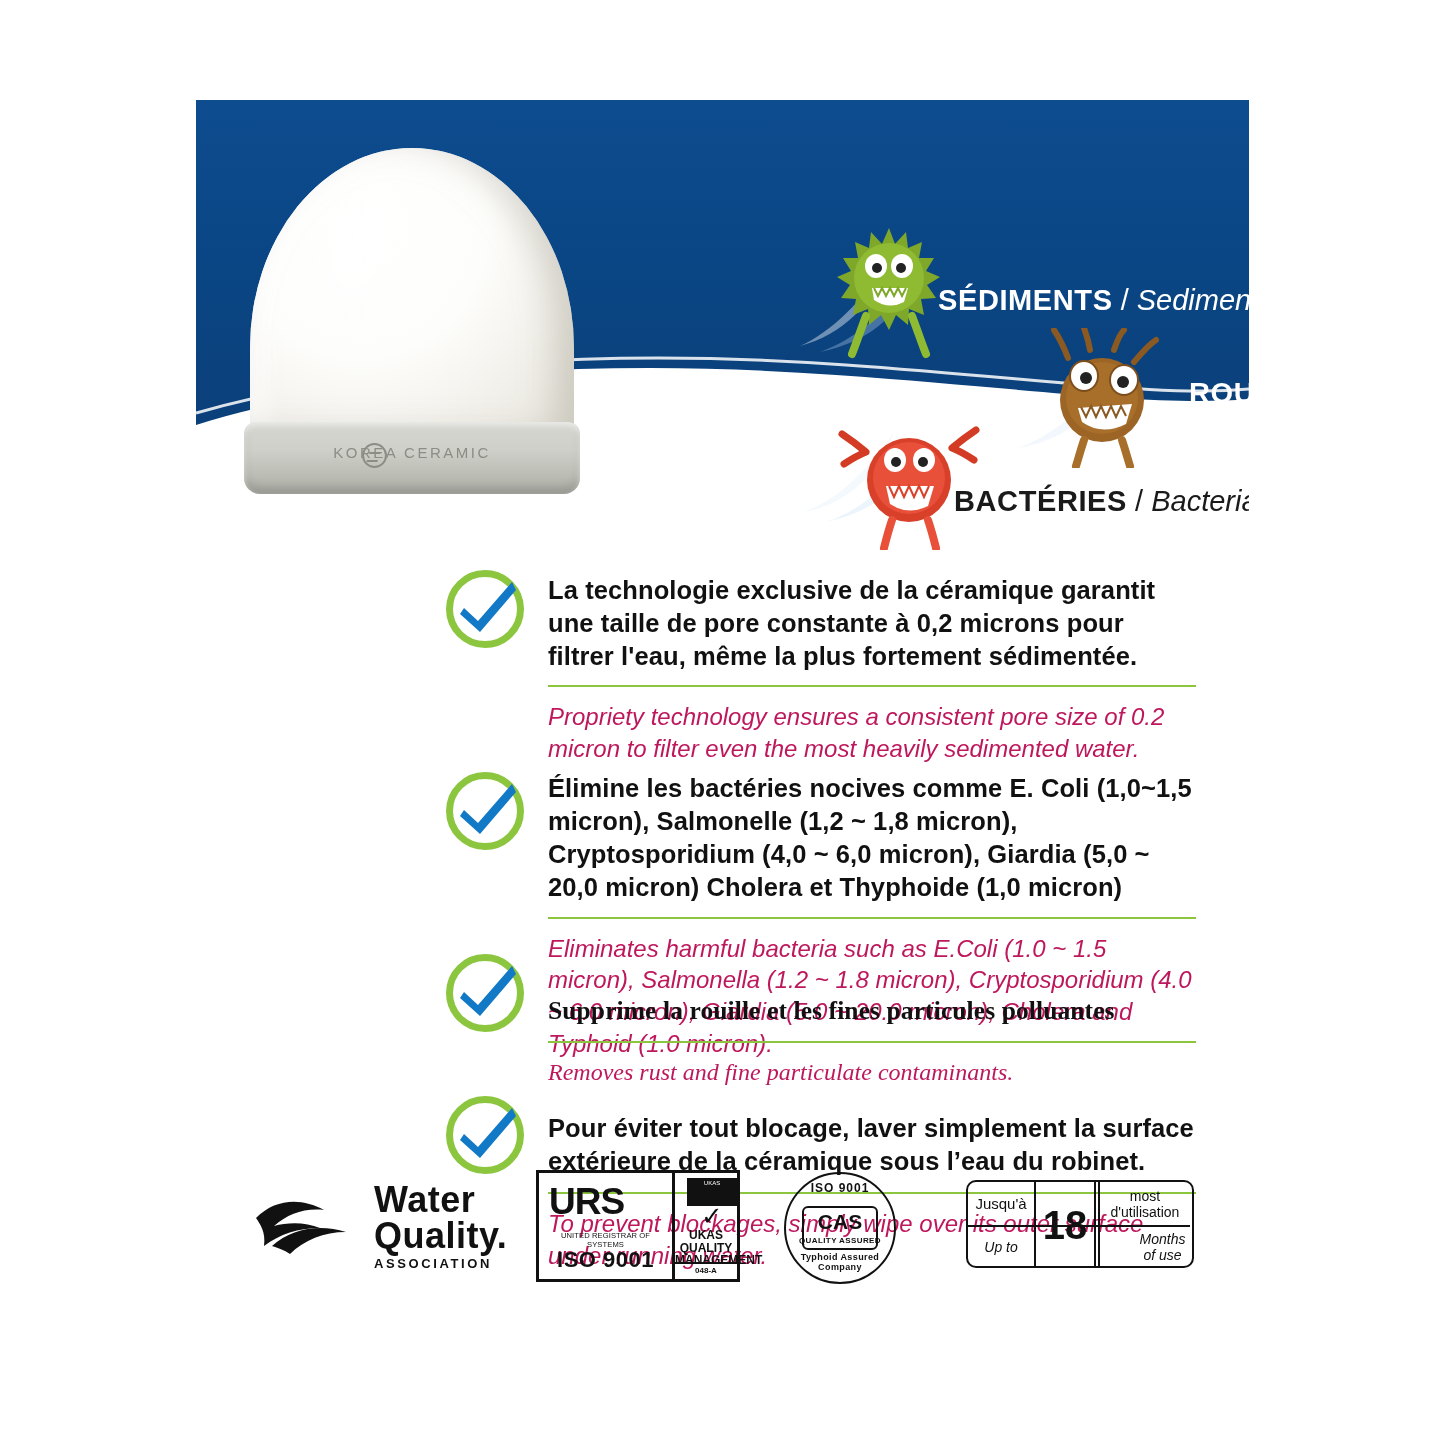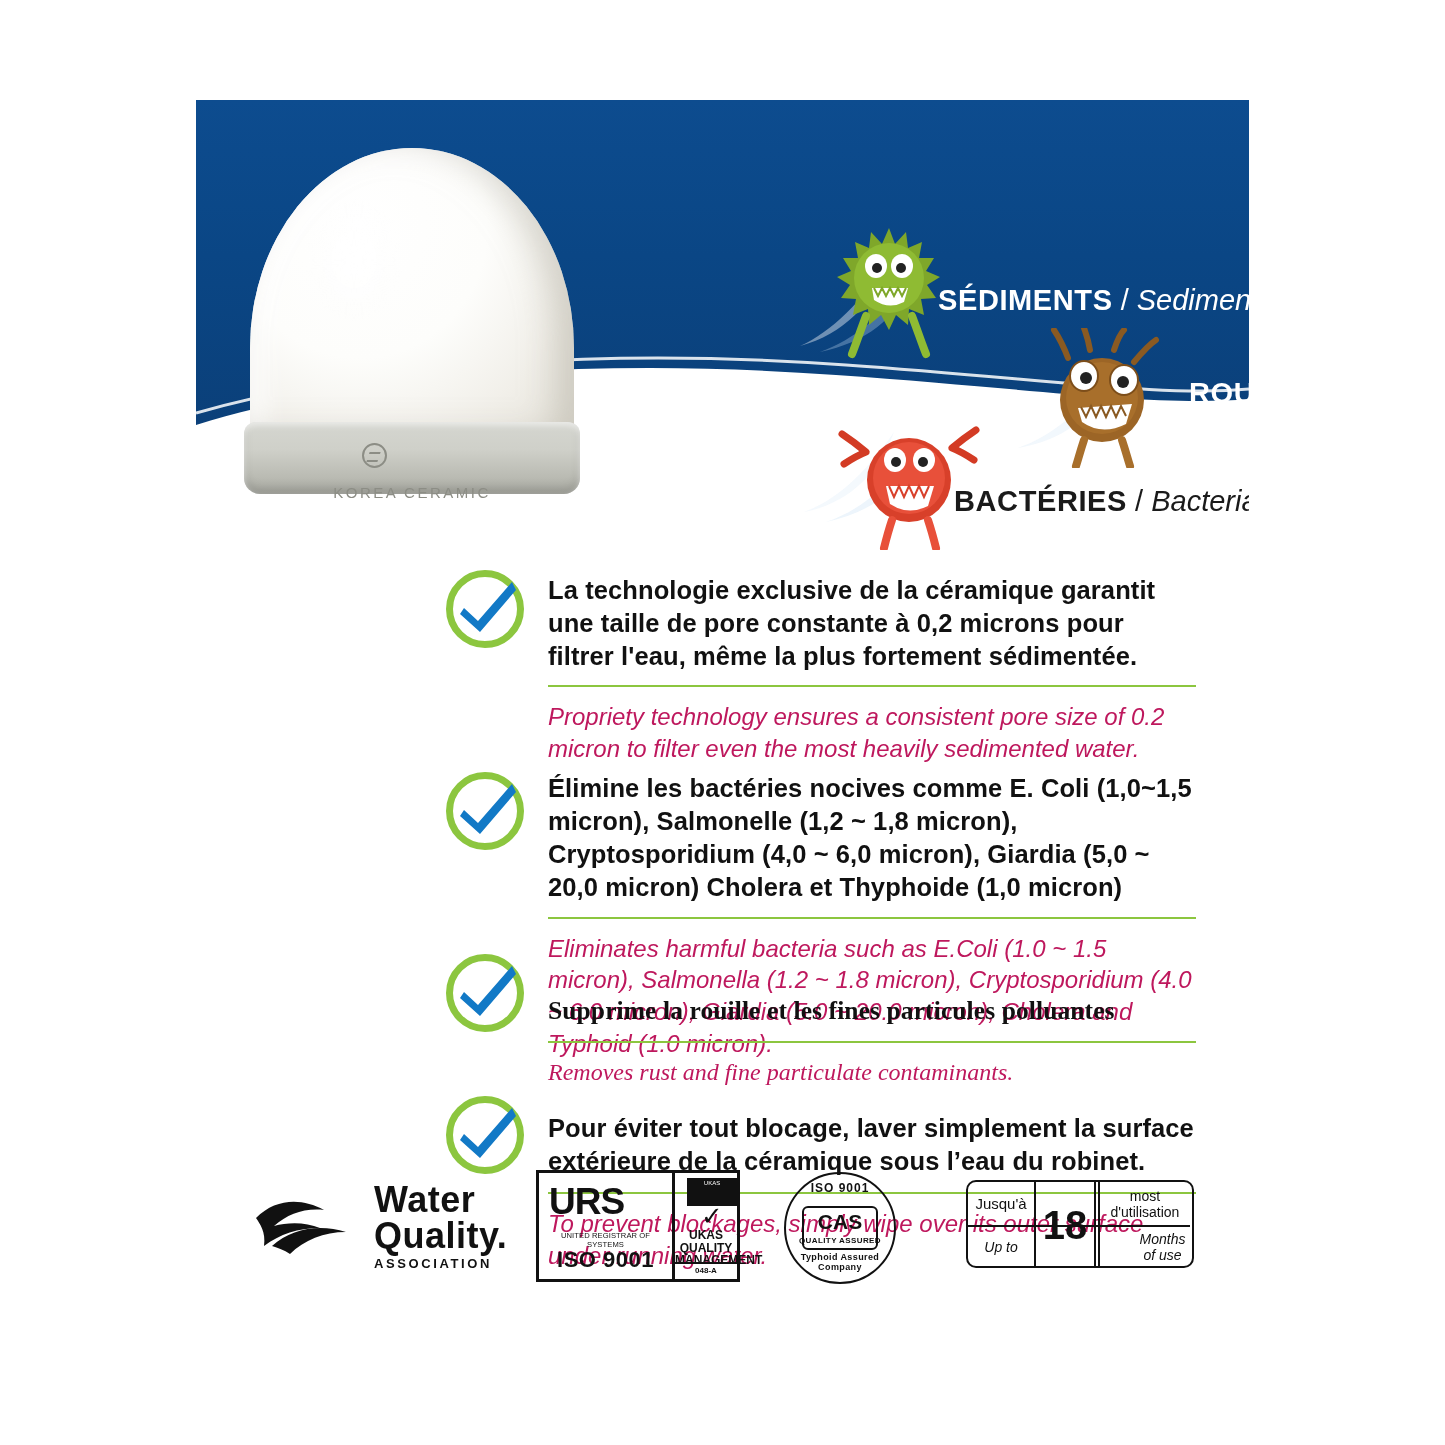"KOREA CERAMIC" .collar-text { margin-top: 40px -> none }
